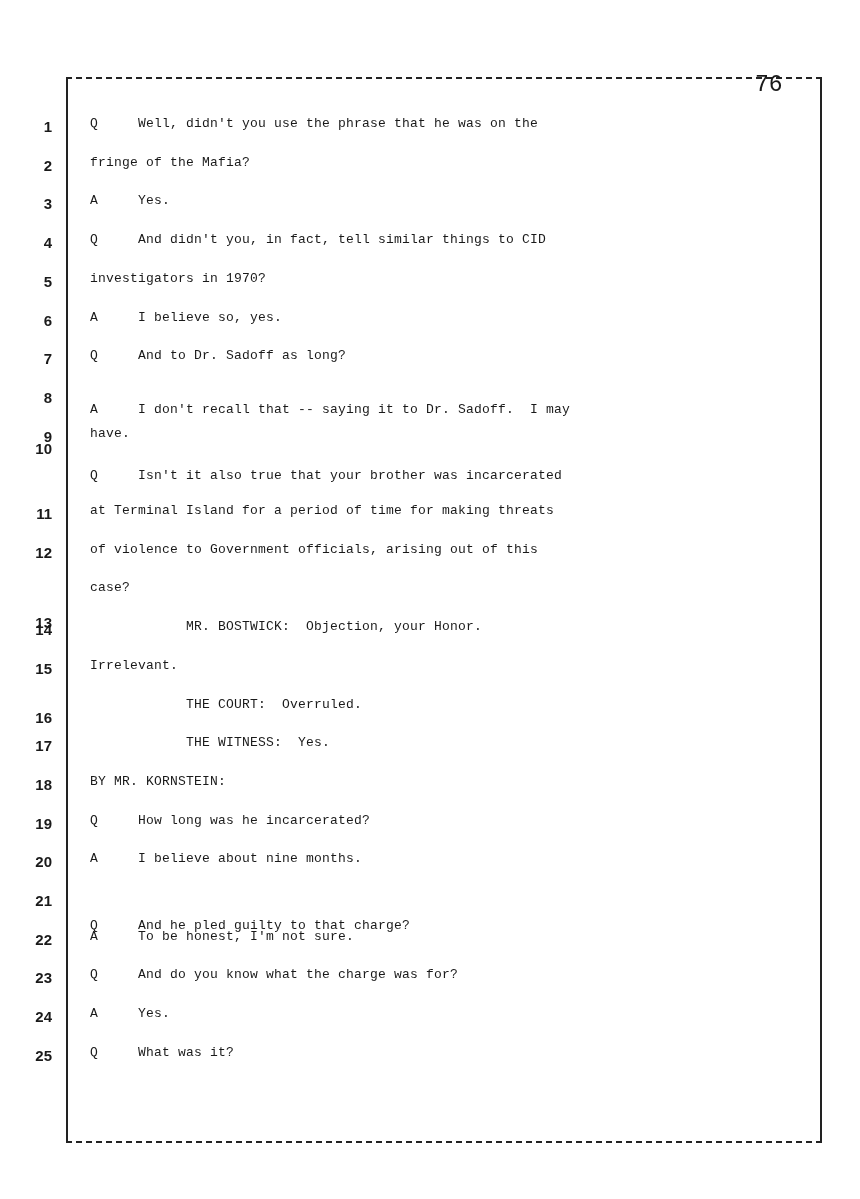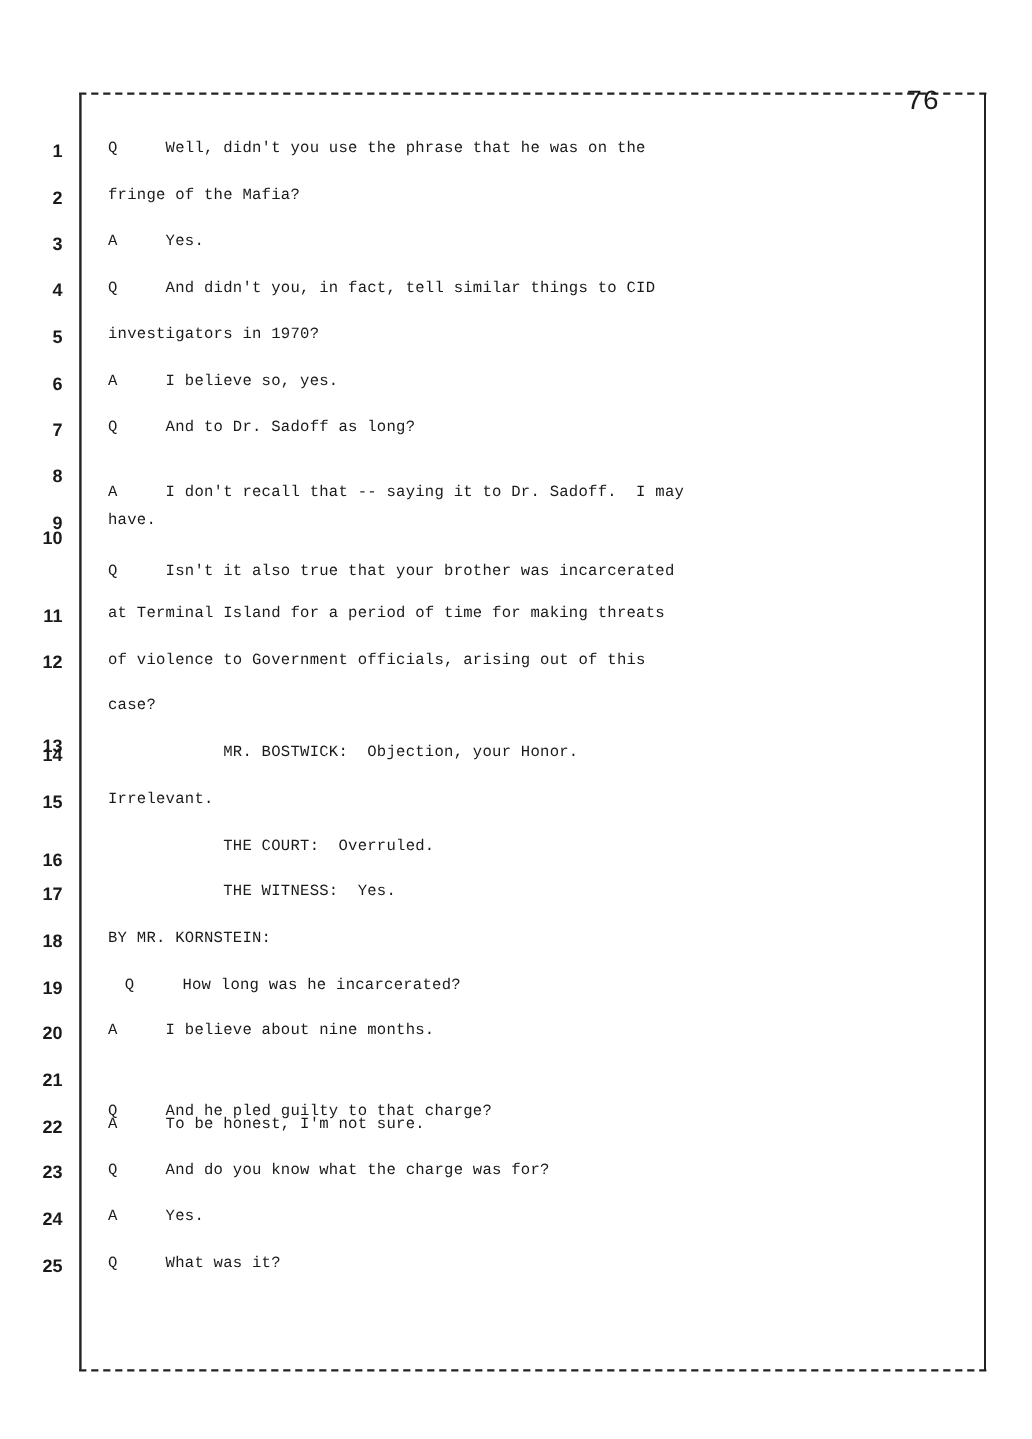"Q How long was he" div.line { margin-left: 14px -> none }
